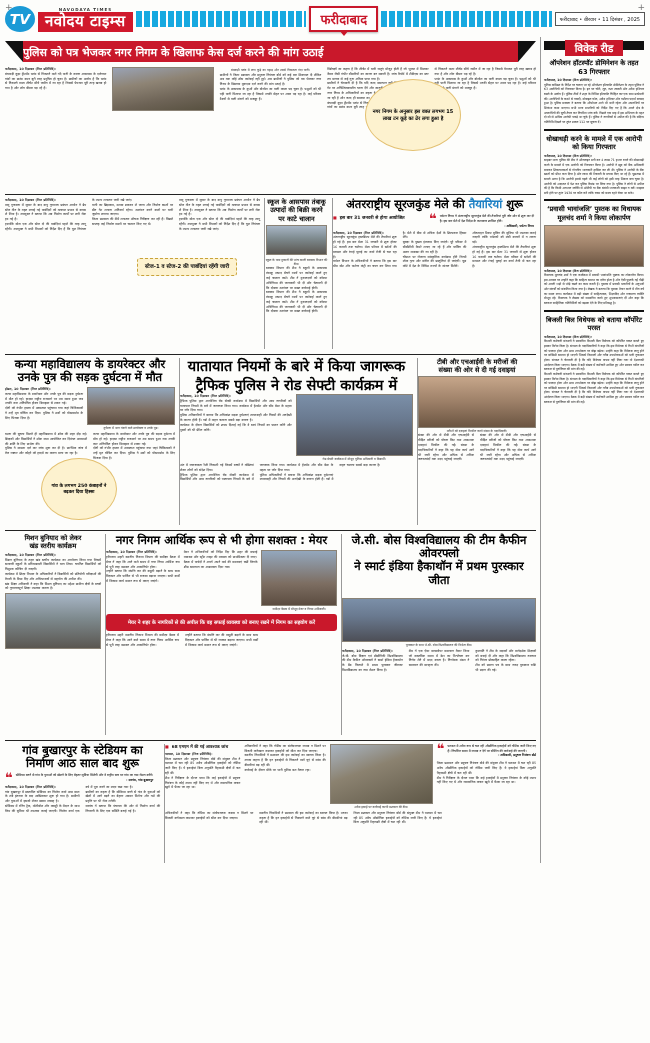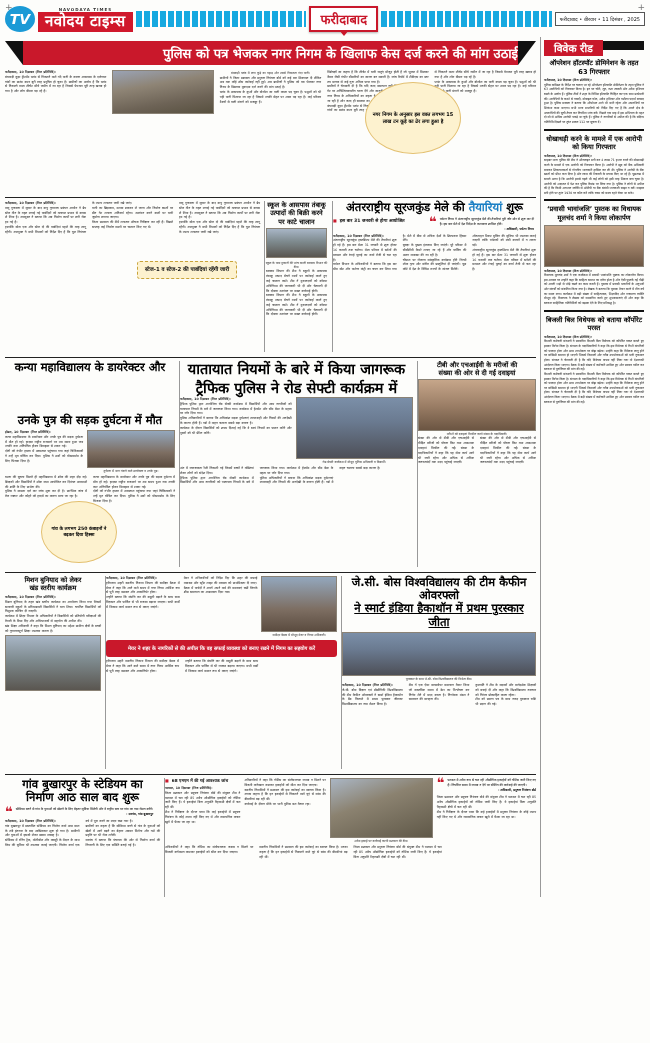"पुलिस को पत्र भेजकर नगर" .sub-banner { font-size: 13px -> 11px; text-align: right -> left }
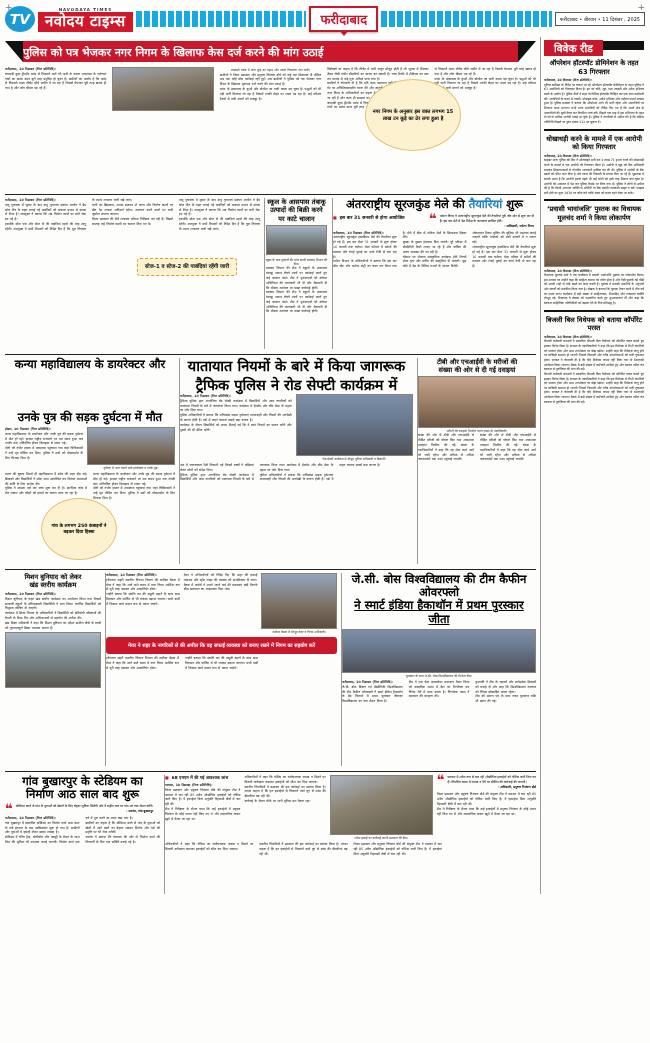"विवेक रीड" .vr-header { text-align: left -> center }
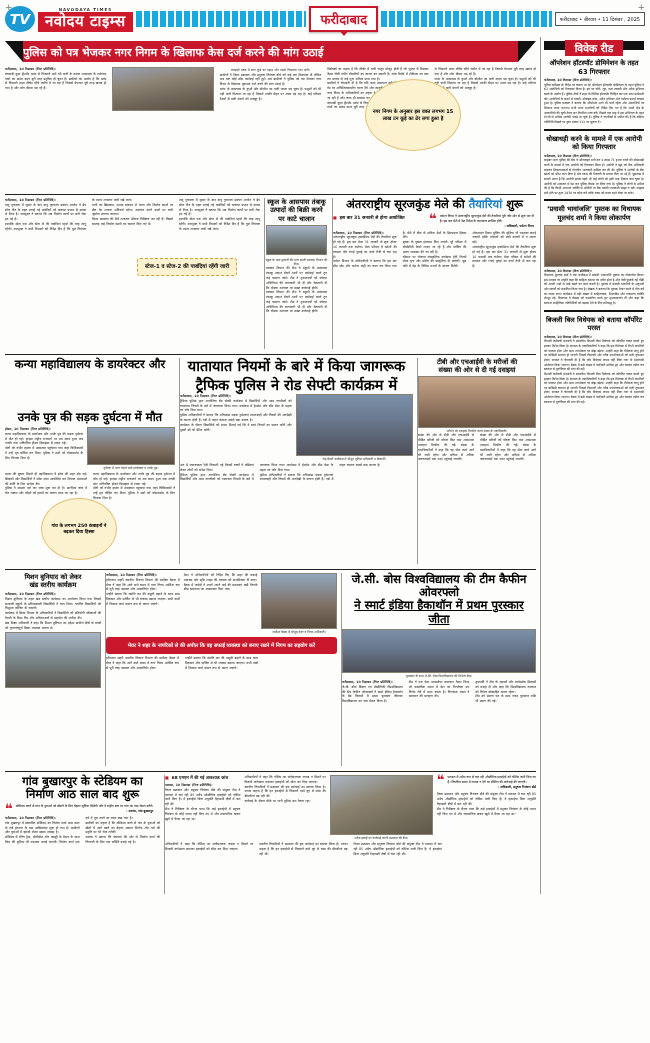"उनके पुत्र की सड़क दुर्घटना" div.sec-hl { margin-top: 40px -> none }
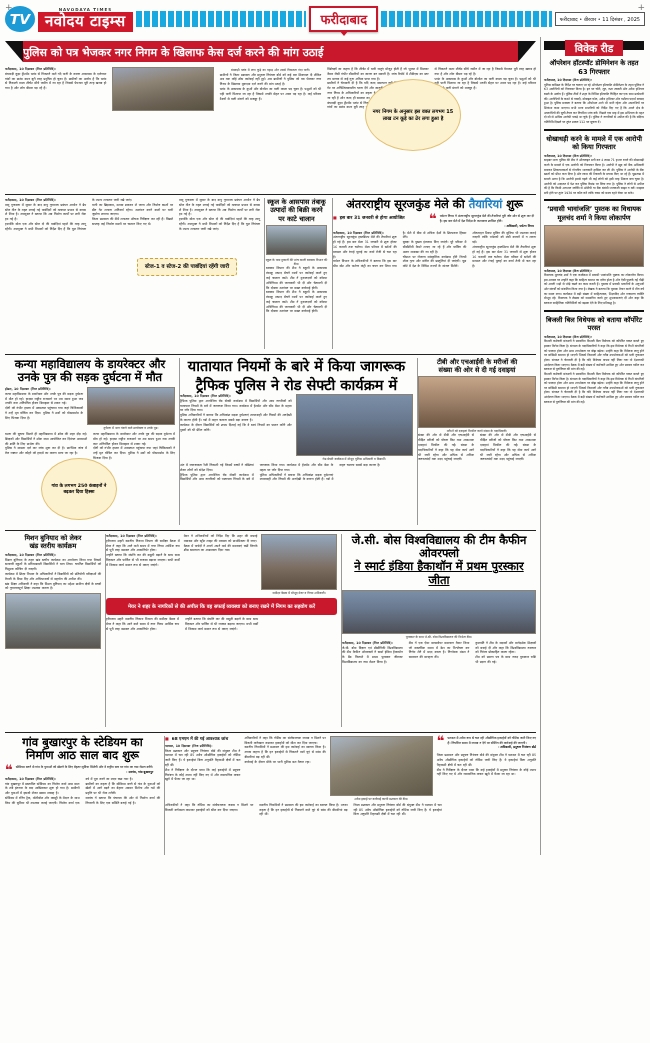"नगर निगम आर्थिक रूप से" div.sec-hl { html: none -> <div>नगर निगम आर्थिक रूप से भी होगा सशक्त : मेयर</div> }
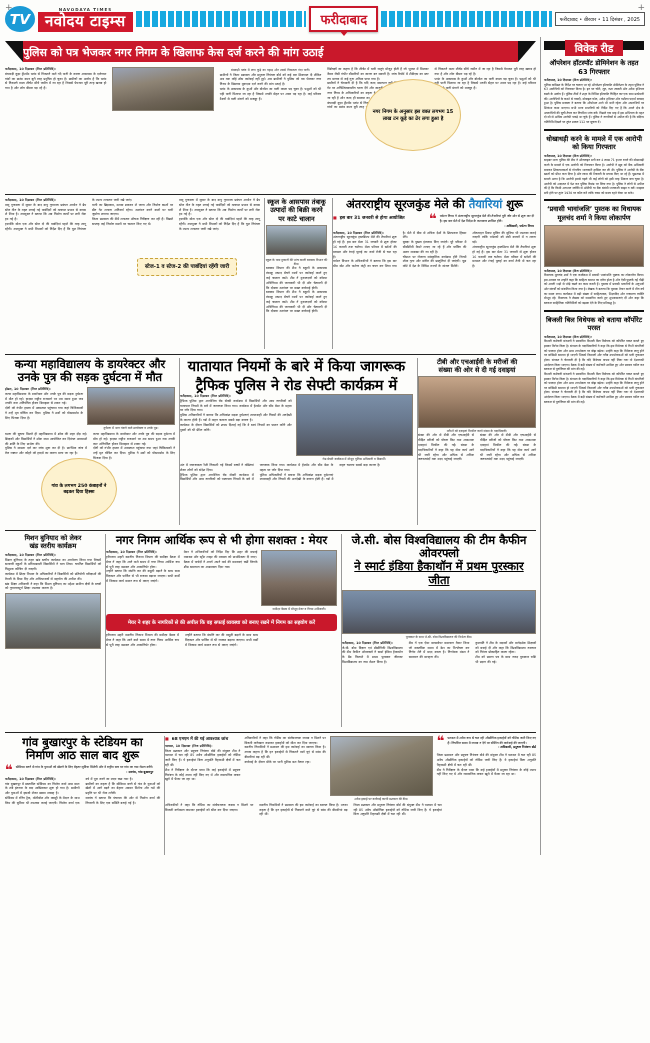"ने स्मार्ट इंडिया हैकाथॉन में" div.sec-hl { margin-bottom: 3px -> 11px; text-decoration: underline -> none }
